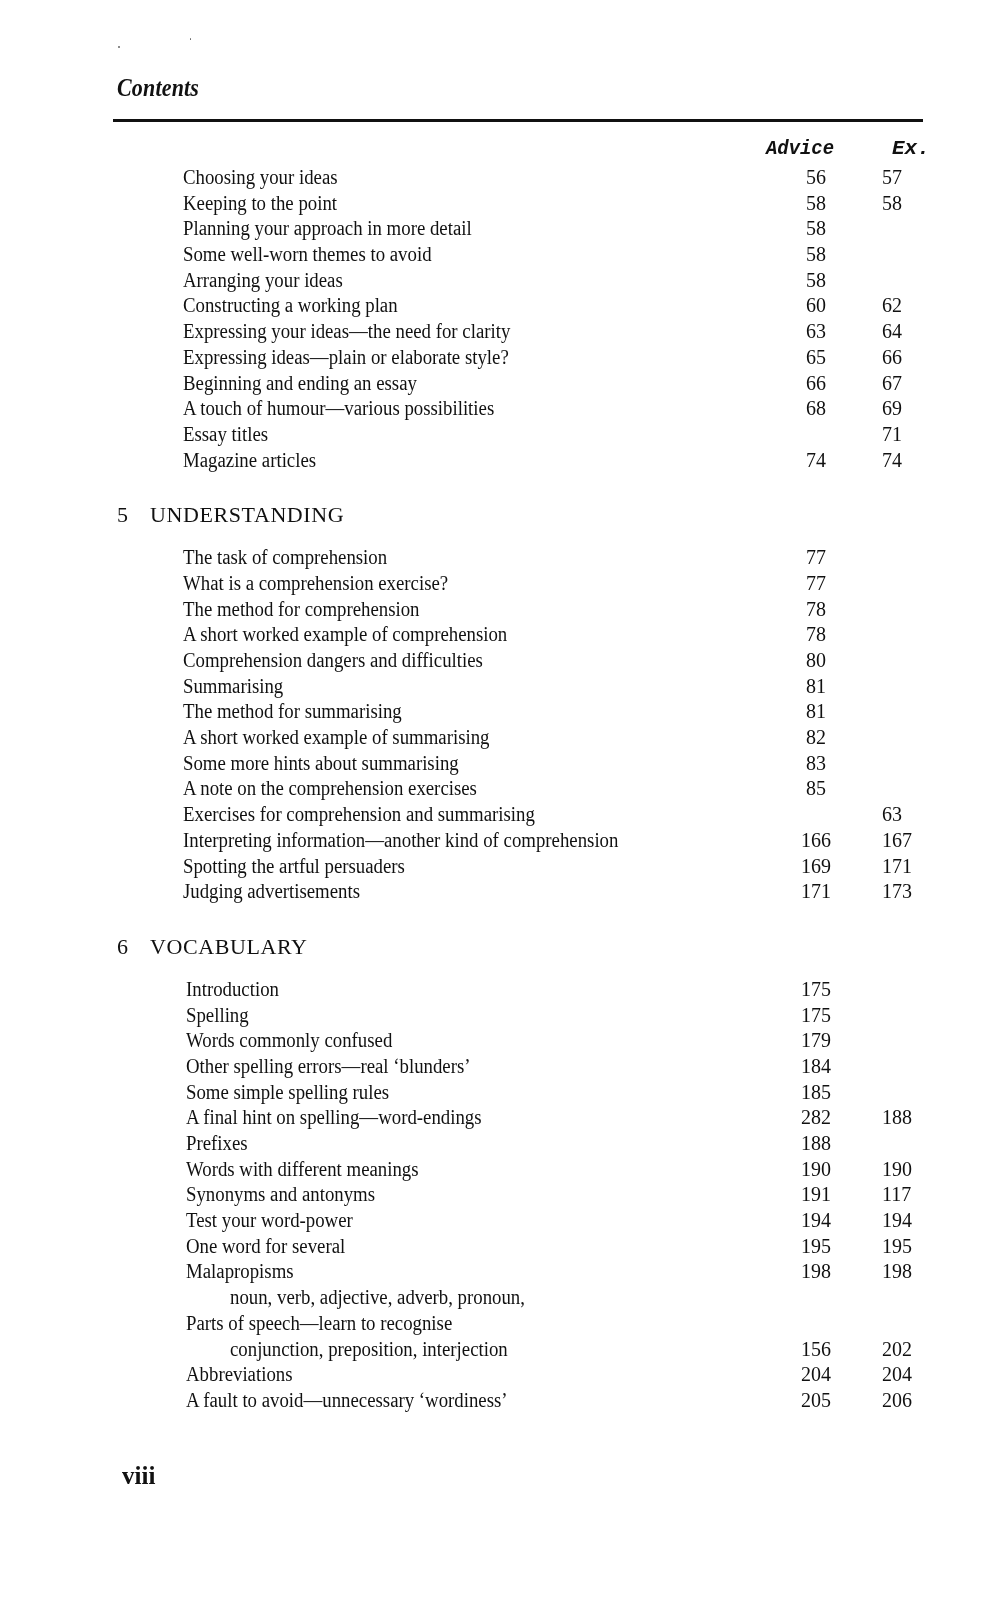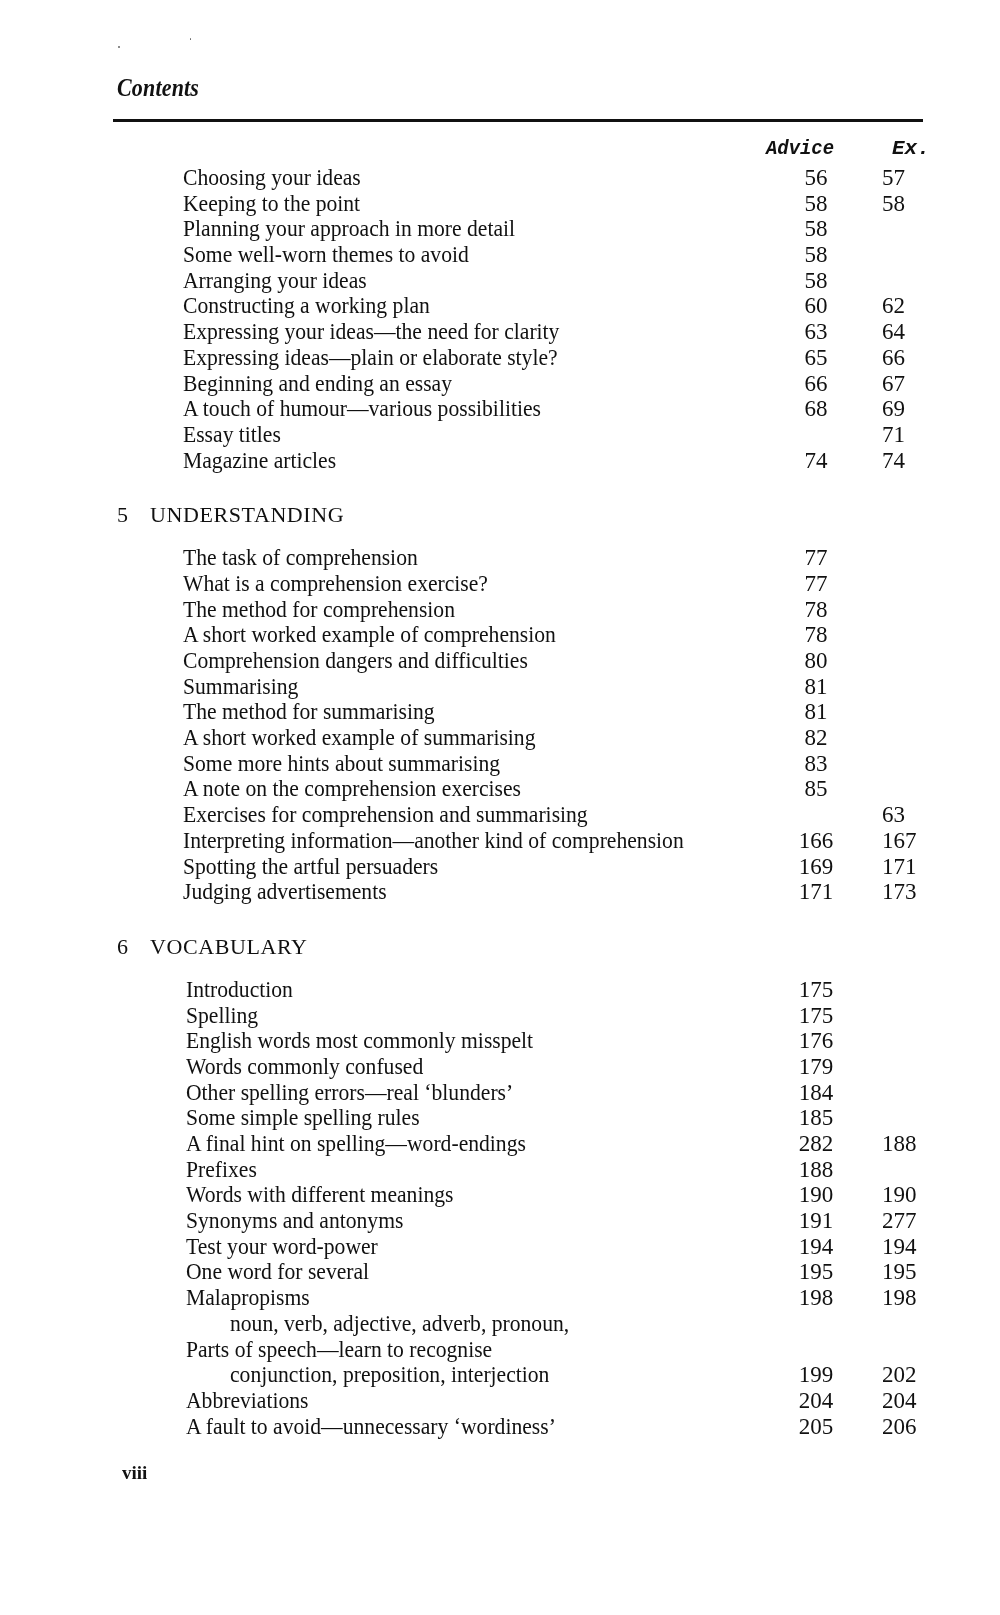"Choosing your ideas" .row { font-size: 23px -> 20px }
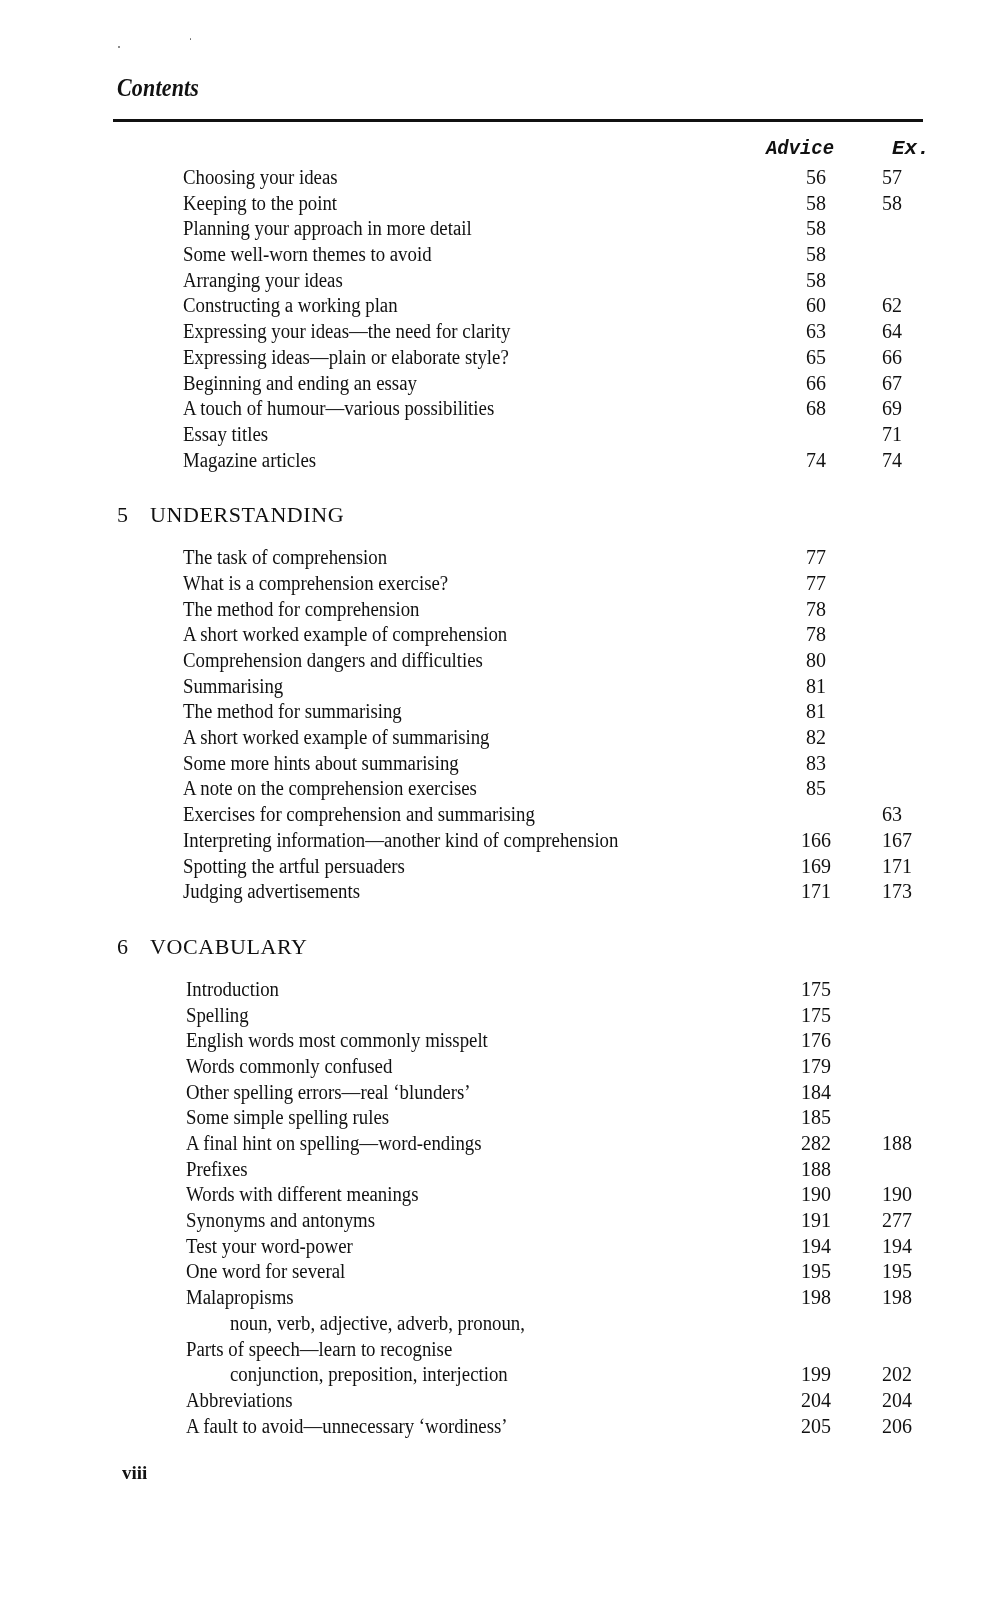"English words most commonly misspelt" div.row { html: <div> <span>English words most commonly misspelt</span> <span>176</span> <span></span> </div> -> none }
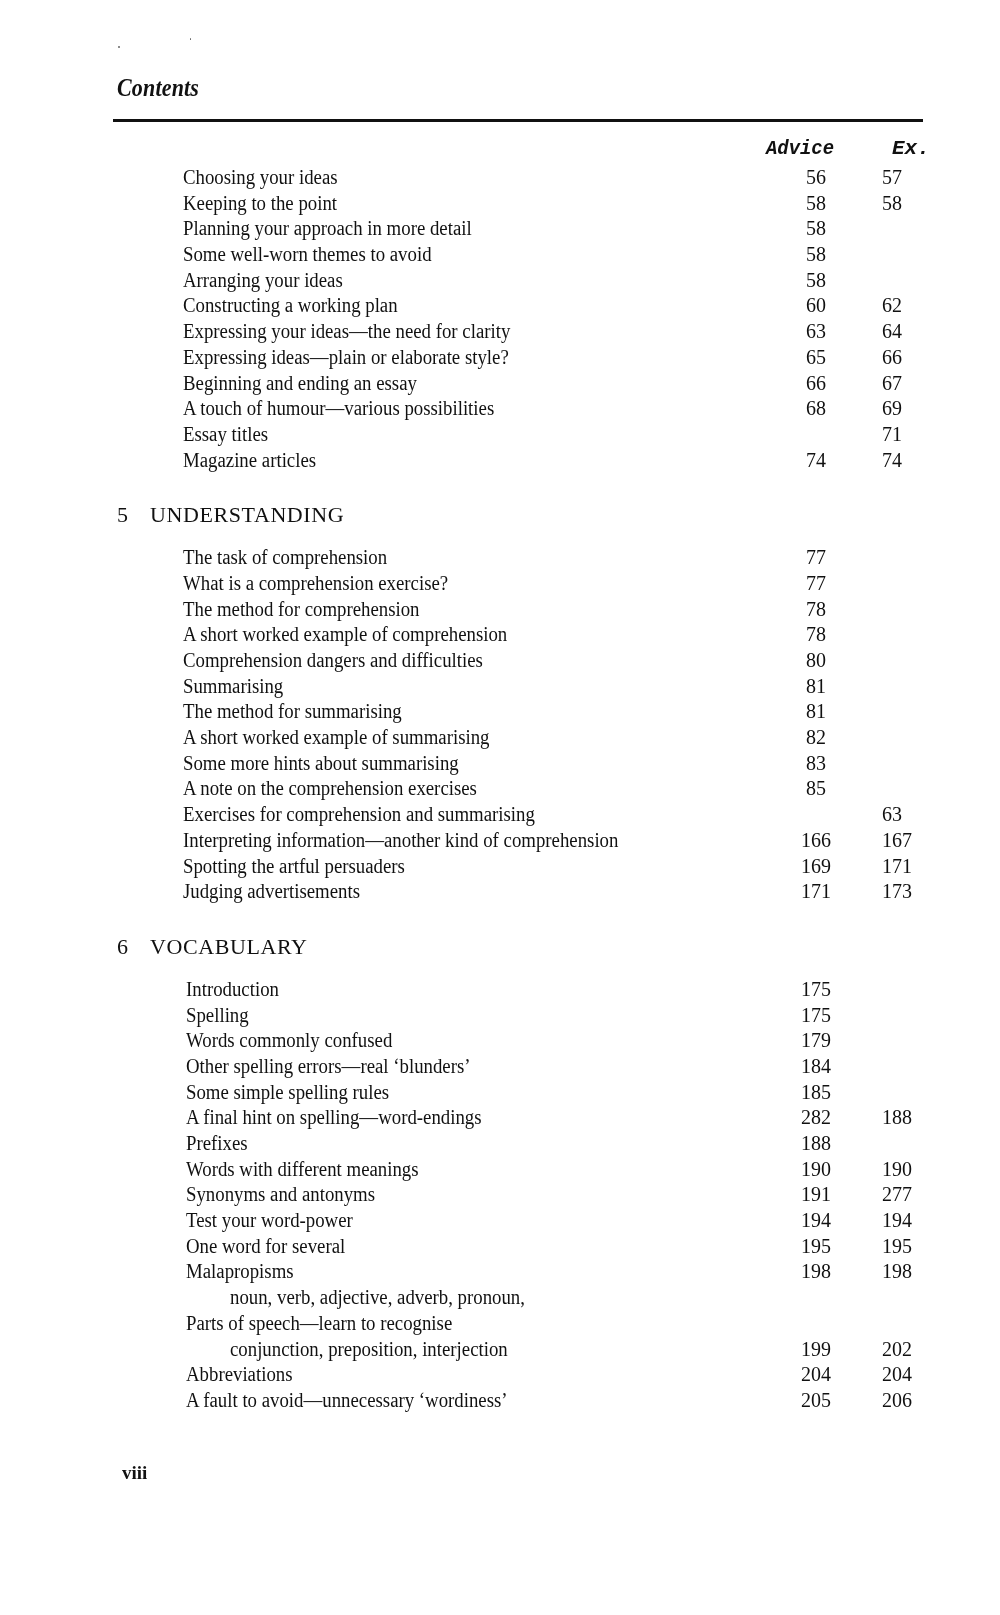"277" span.ex { text: 277 -> 117 }
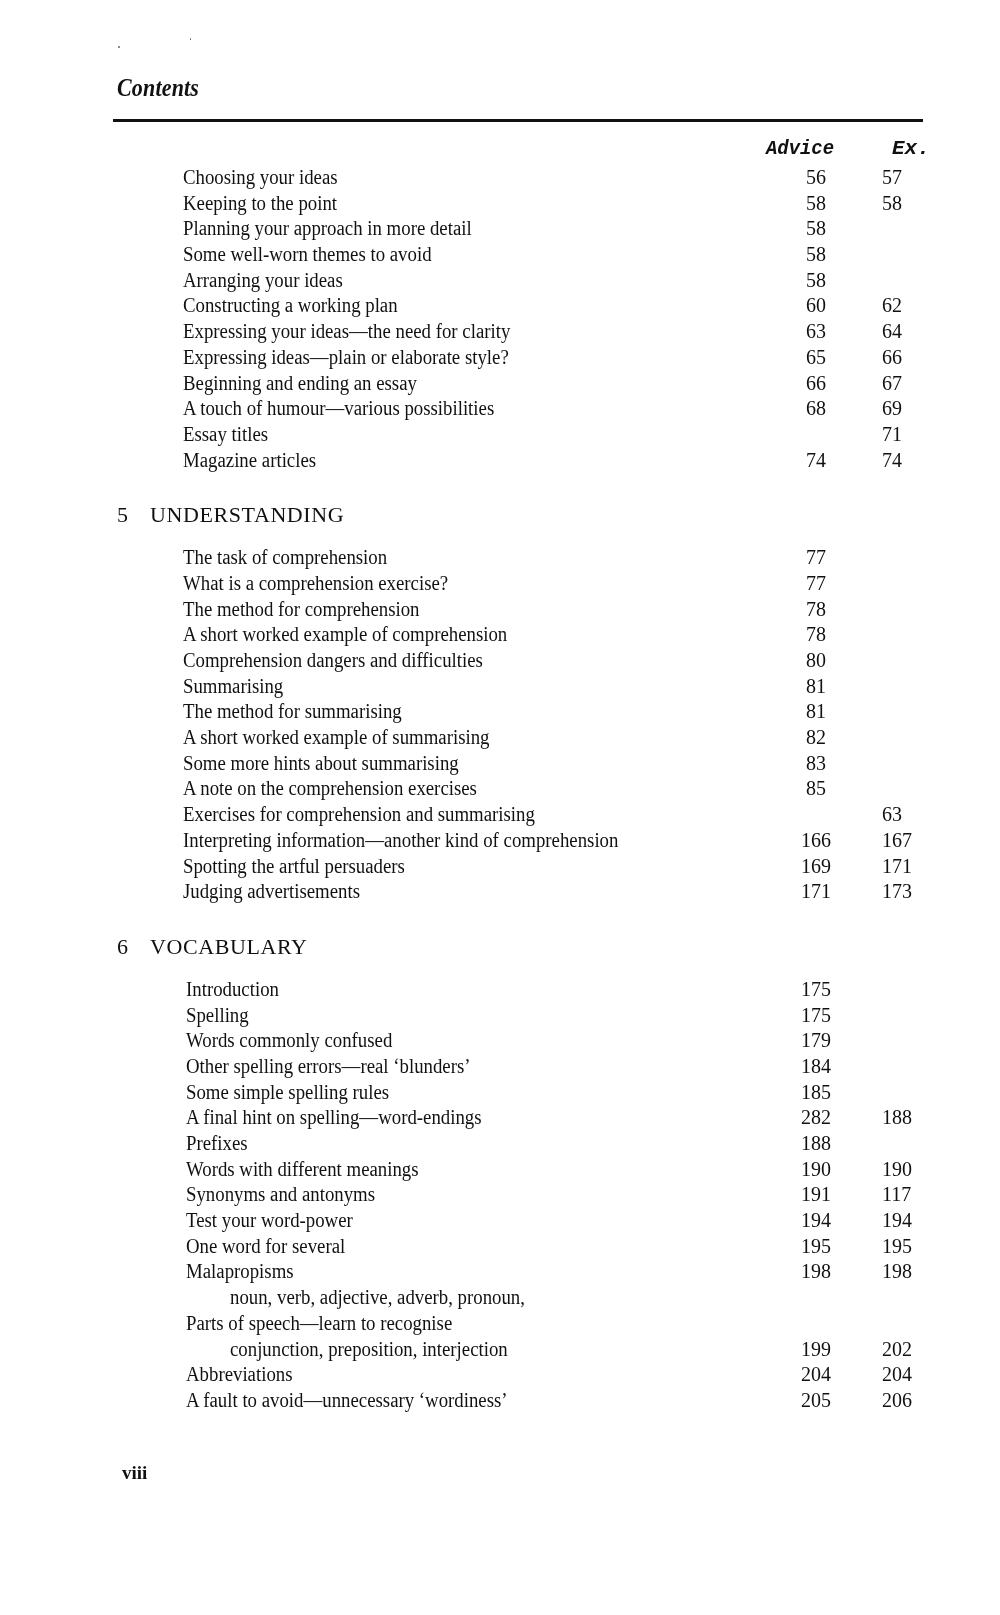"199" span.adv { text: 199 -> 156 }
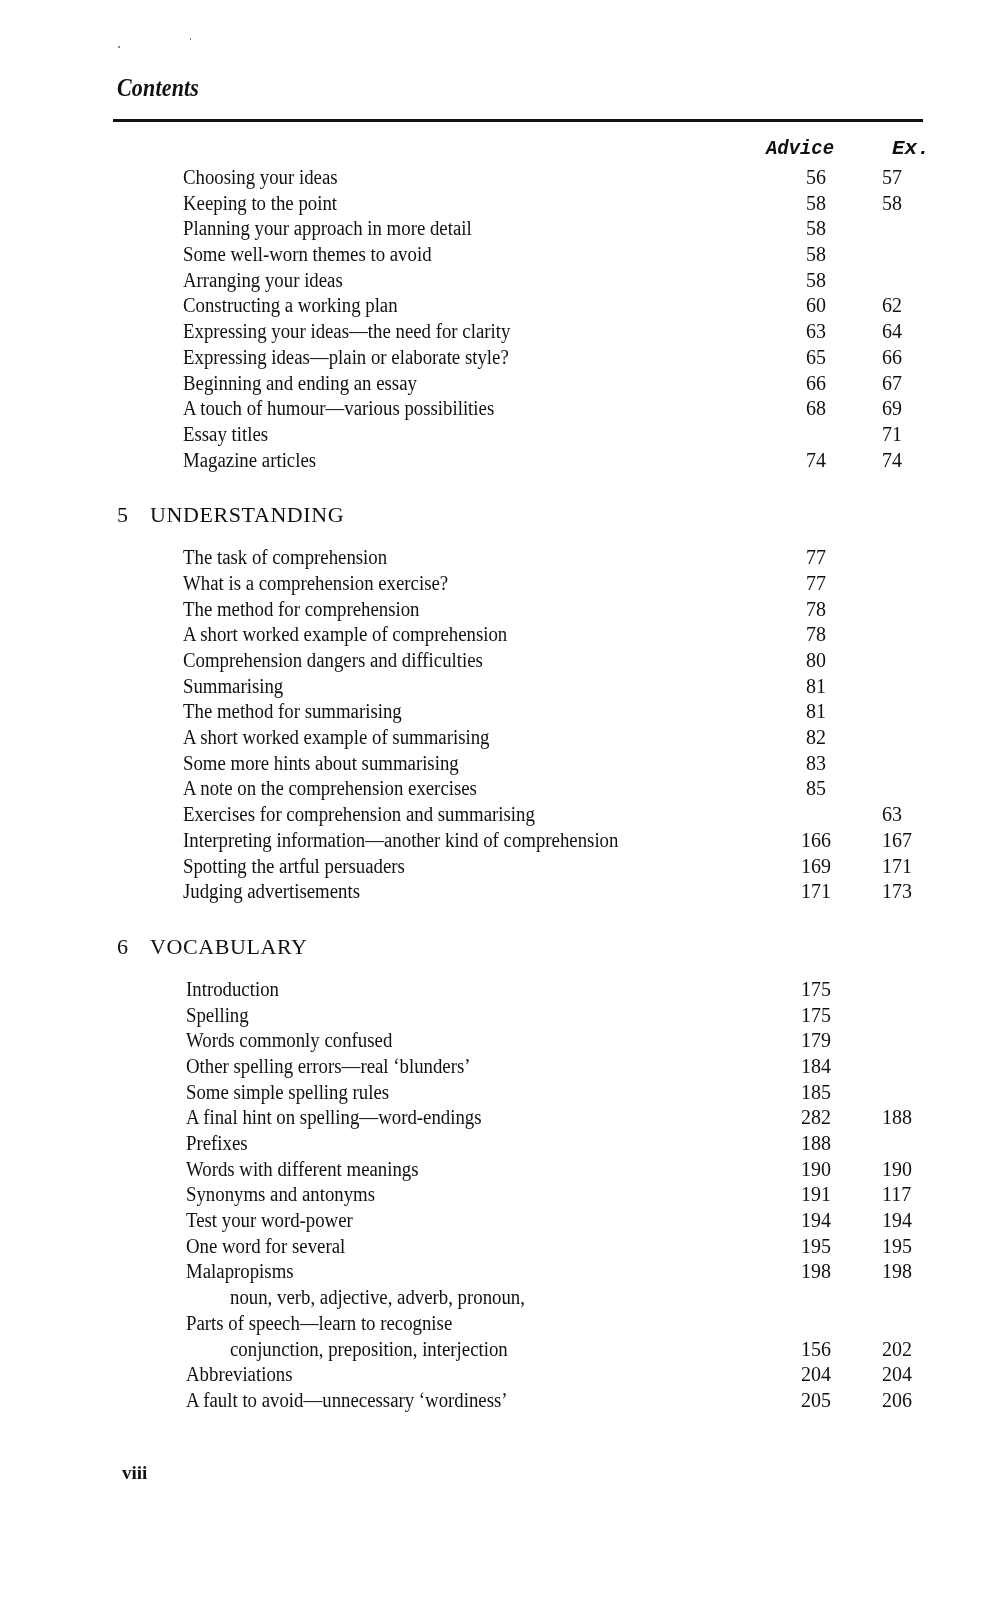"viii" .folio { font-size: 19px -> 25px }
